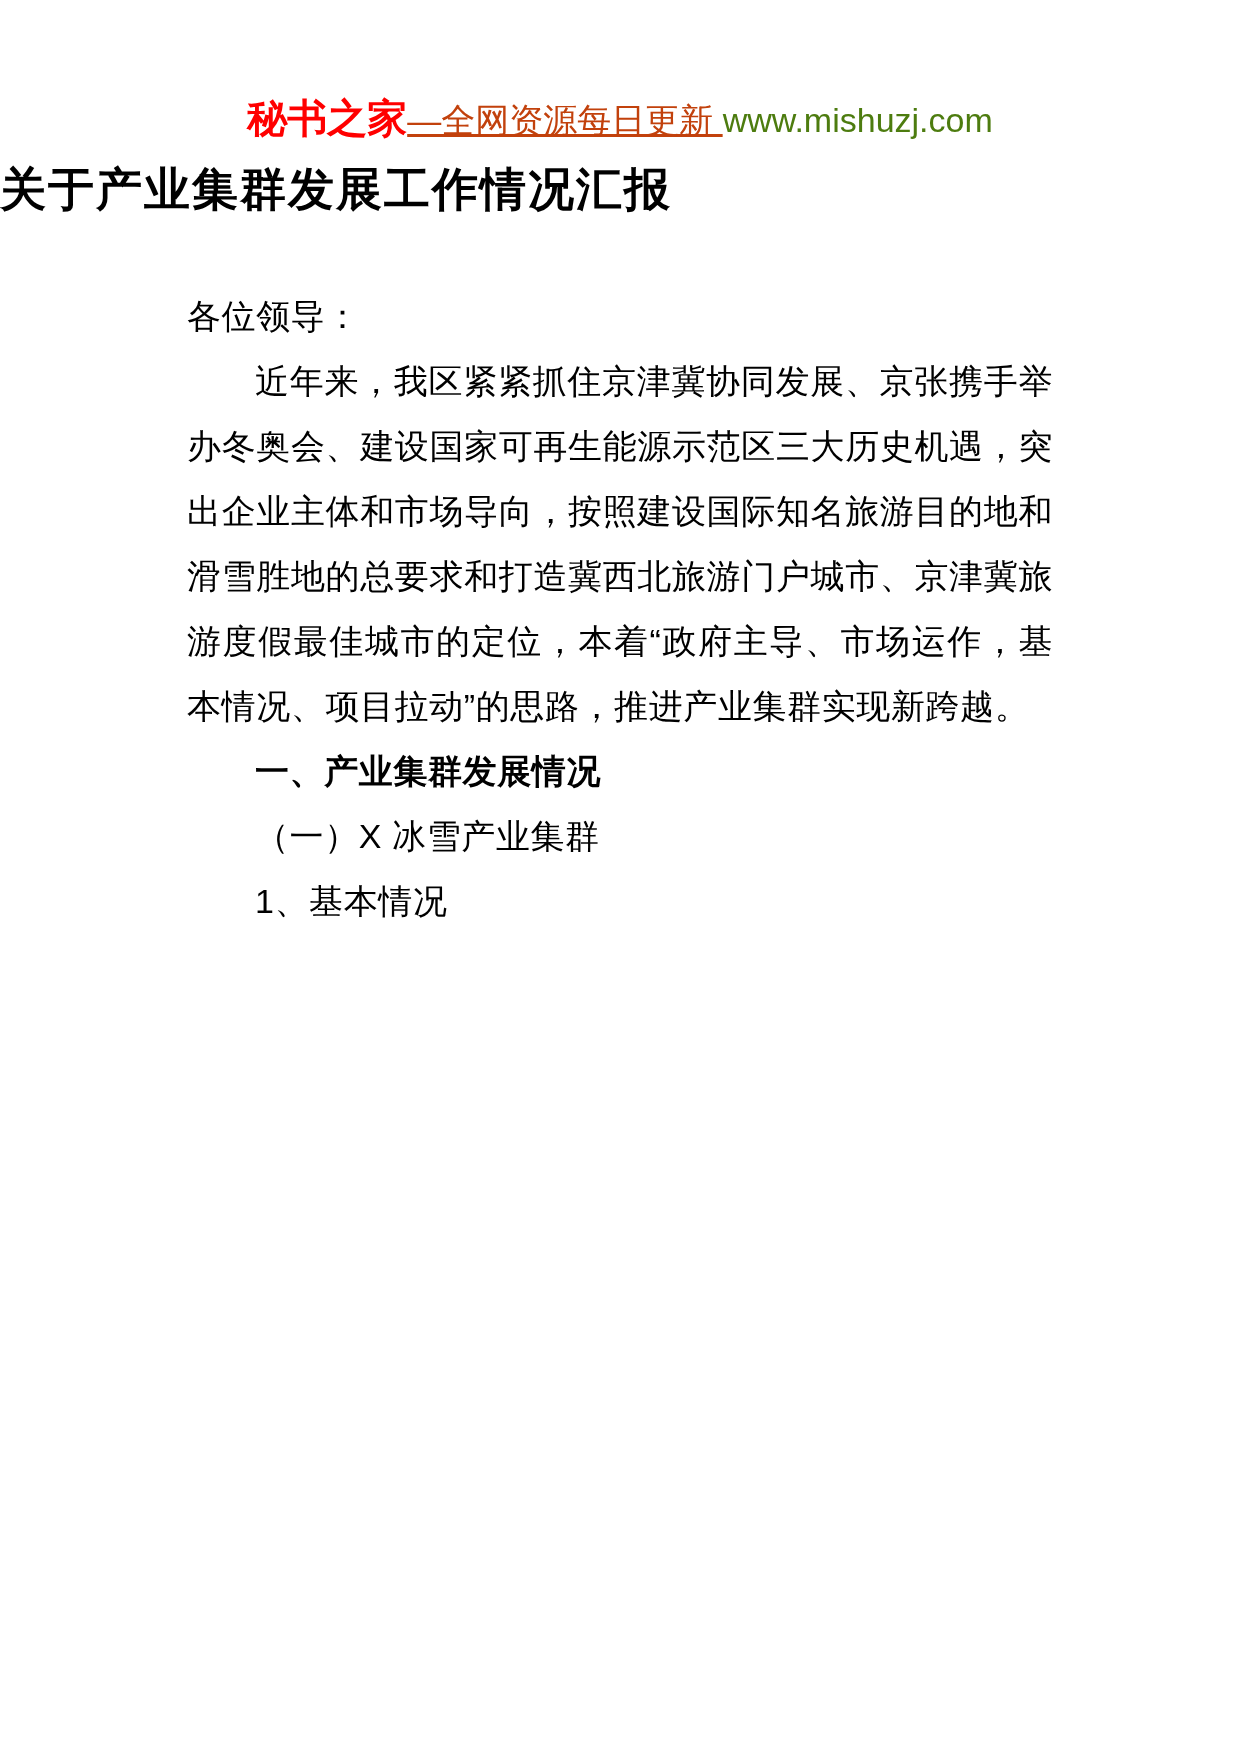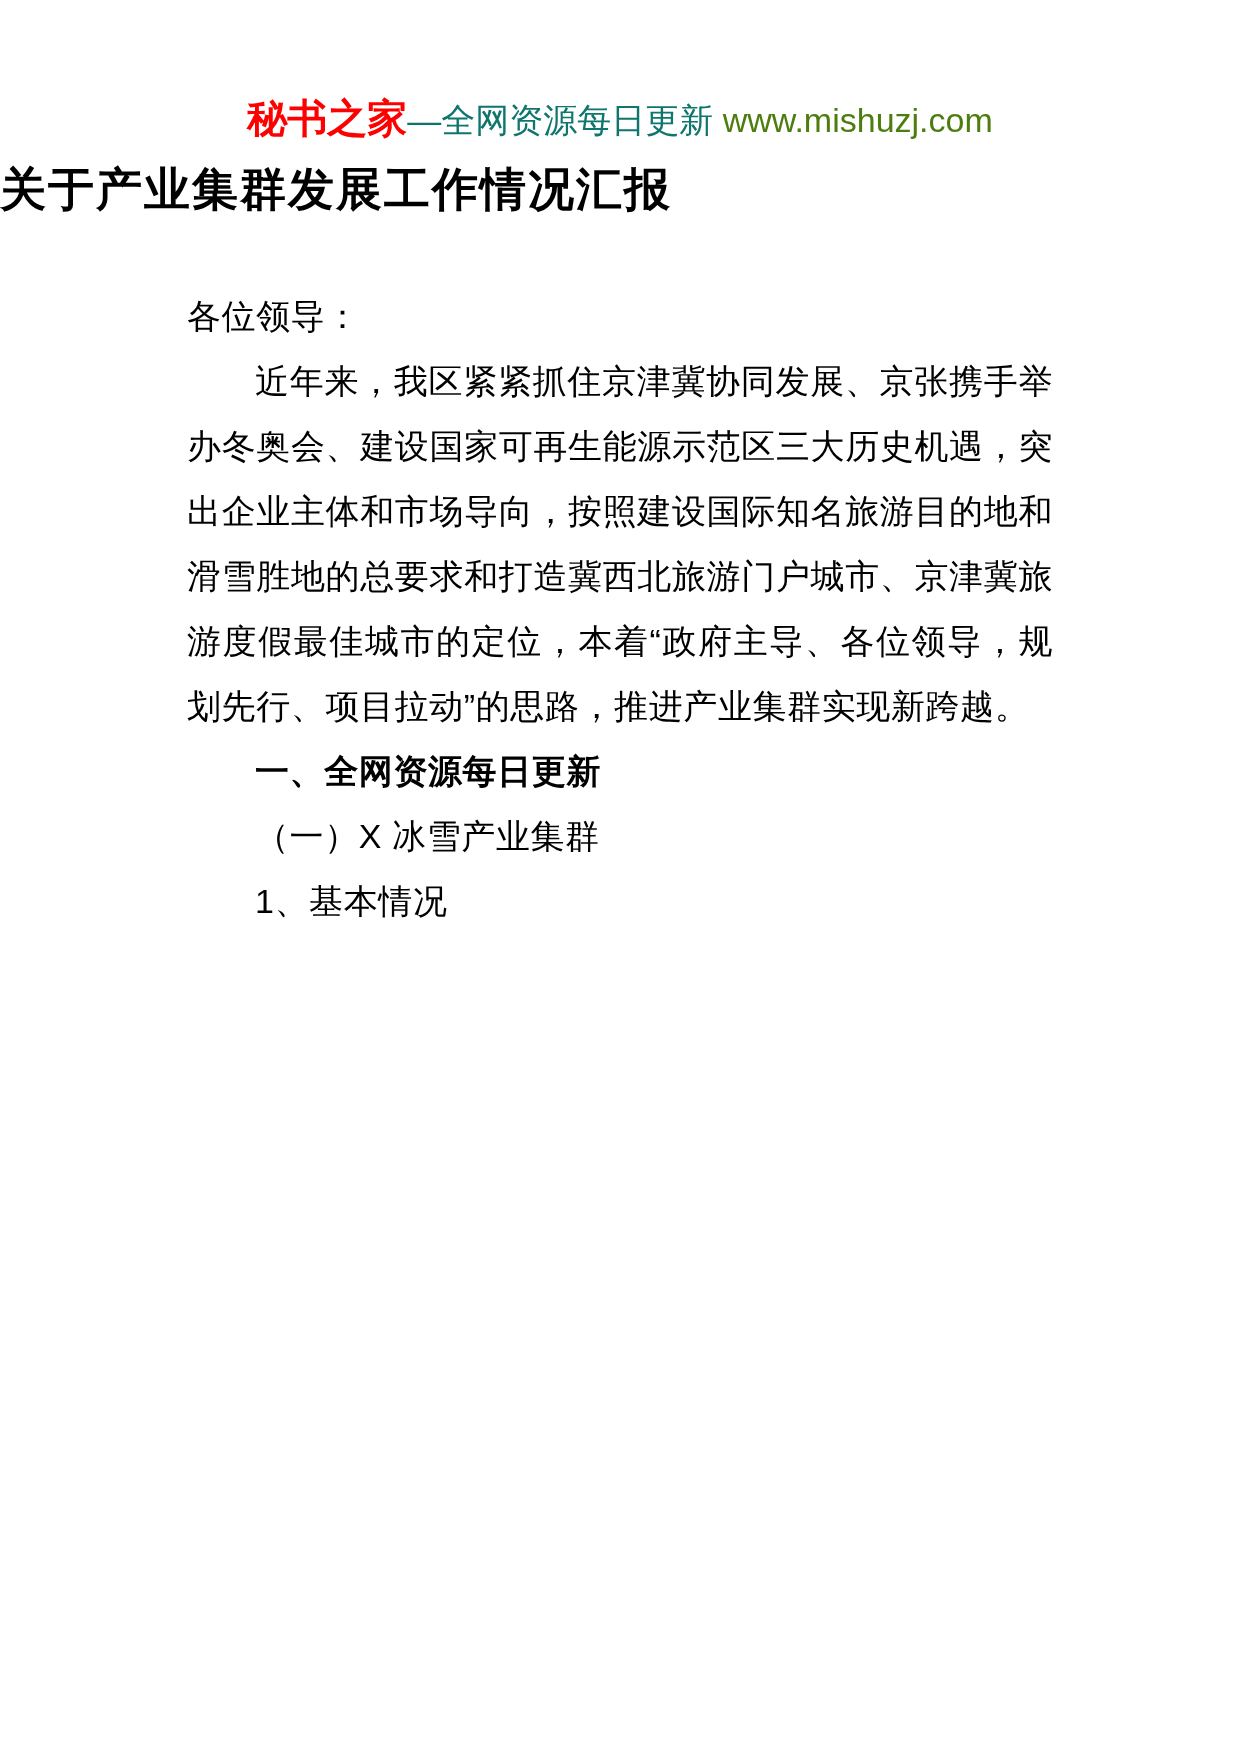"—全网资源每日更新" .site-header .tagline { color: #0f766e -> #c2410c; text-decoration: none -> underline }
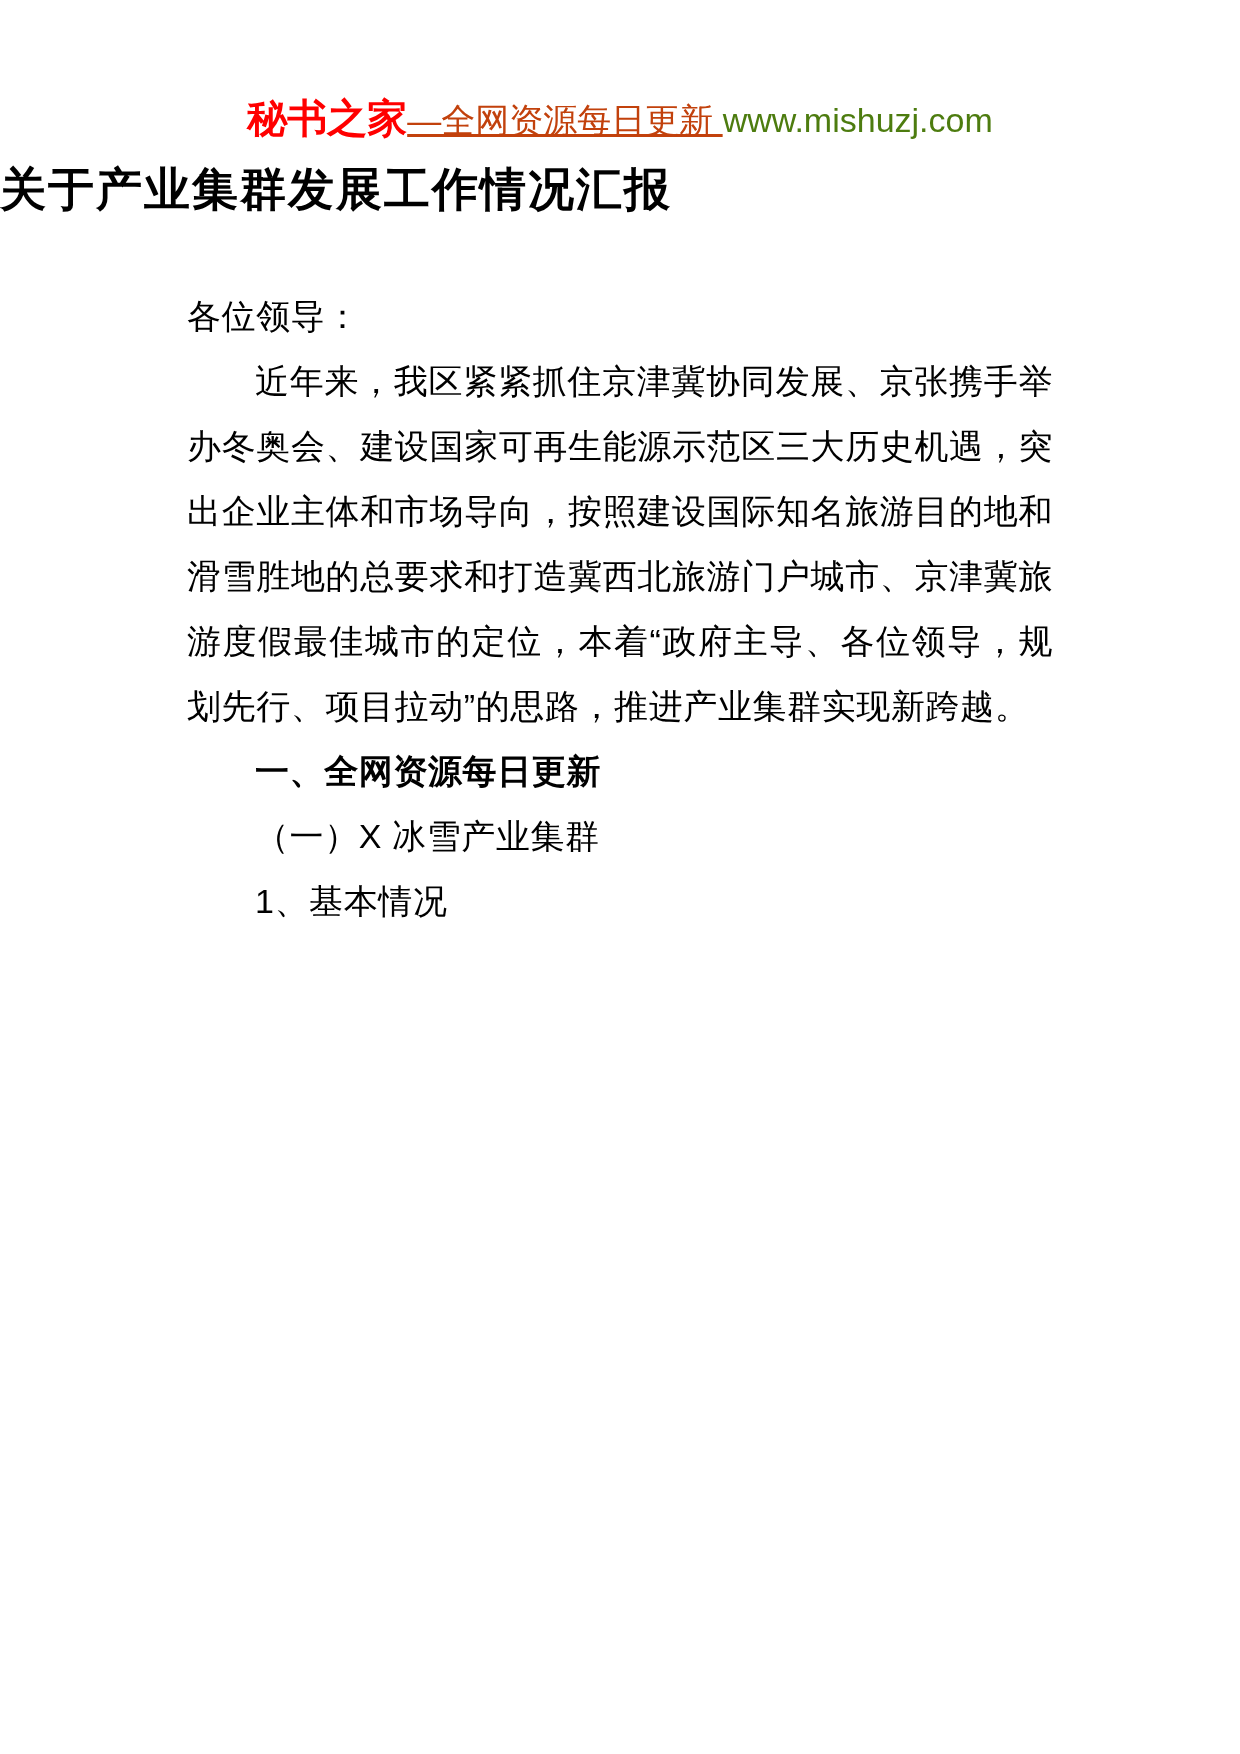"近年来，我区紧紧抓住京津冀协同发展、京张携手举办冬奥会、建设国家可再生能源示范区" p.para { text: 各位领导，规划先行 -> 市场运作，基本情况 }
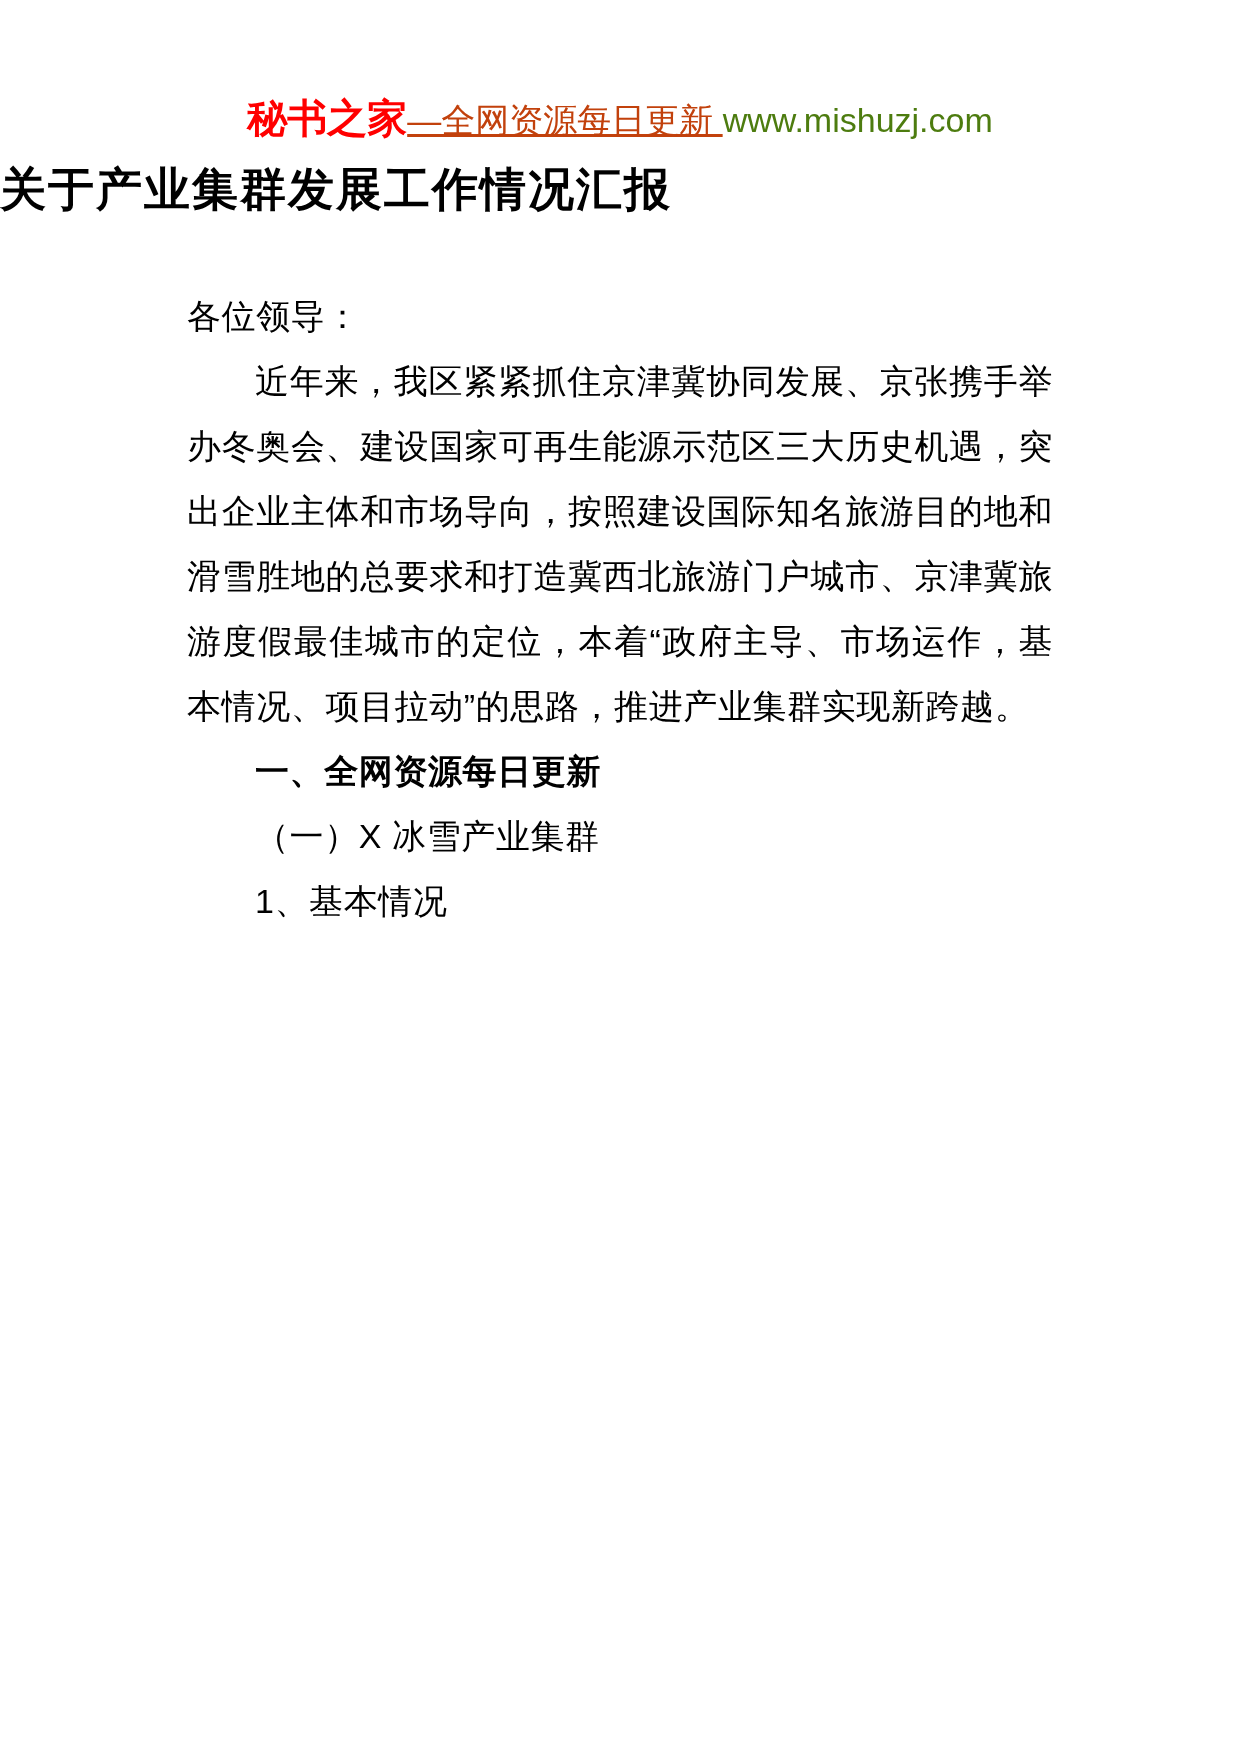"一、全网资源每日更新" p.para { text: 全网资源每日更新 -> 产业集群发展情况 }
